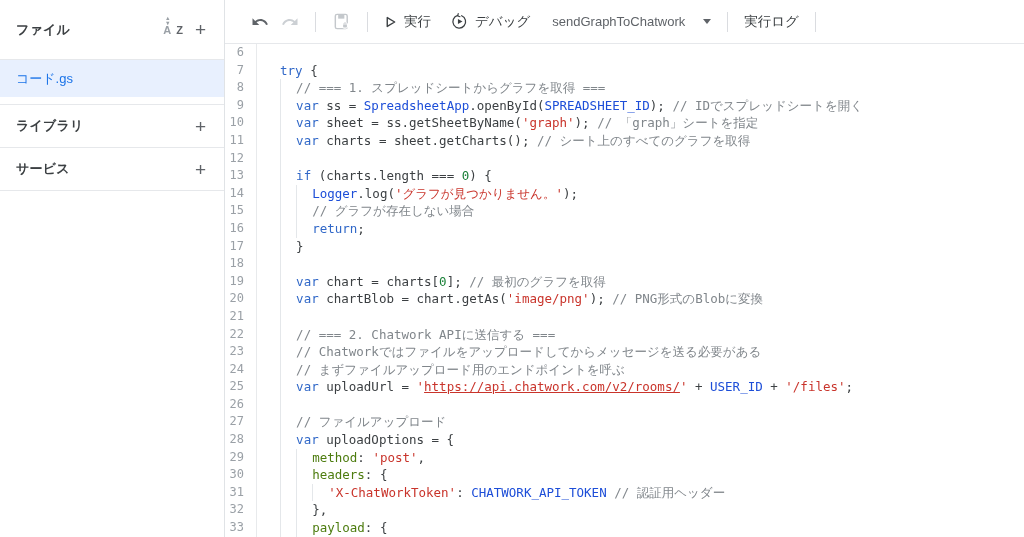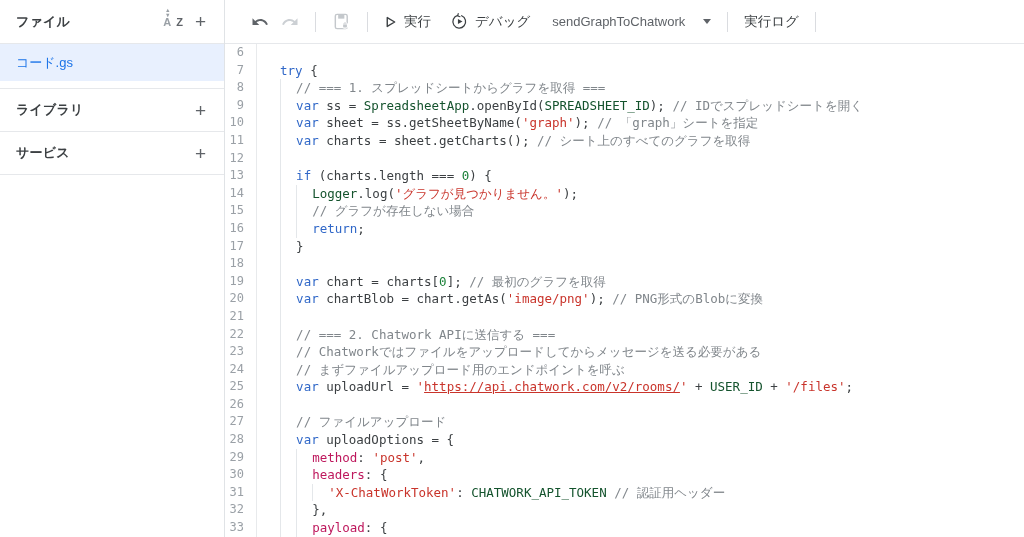"ファイル" .sb-header { height: 44px -> 60px }
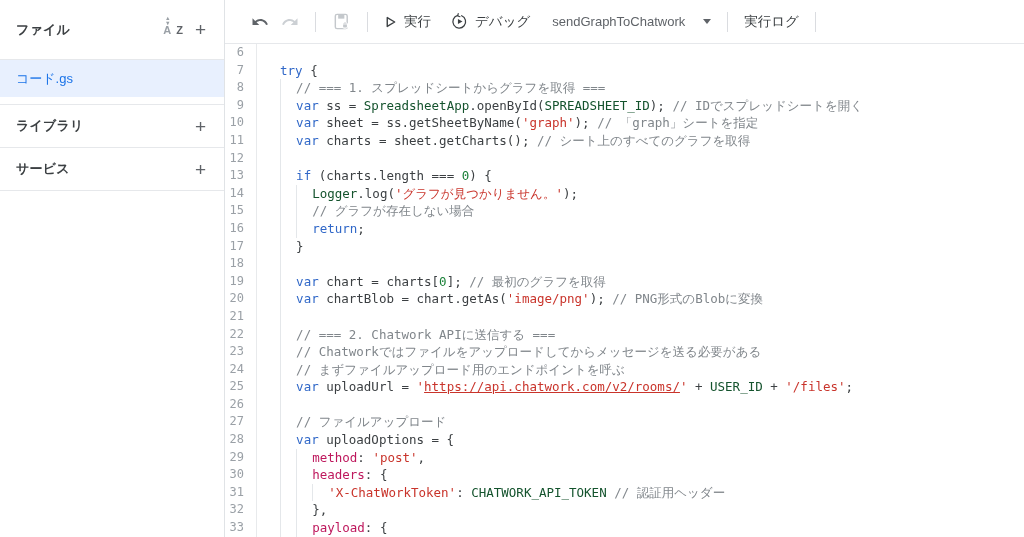"SpreadsheetApp" .tk-cls { color: #14532d -> #1d4ed8 }
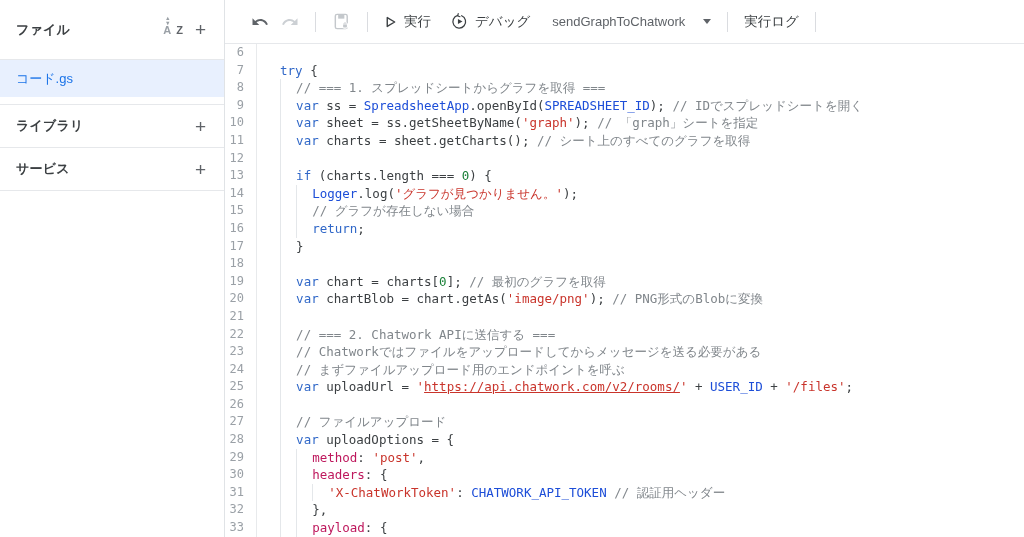"method" .tk-prop { color: #be185d -> #4d7c0f }
